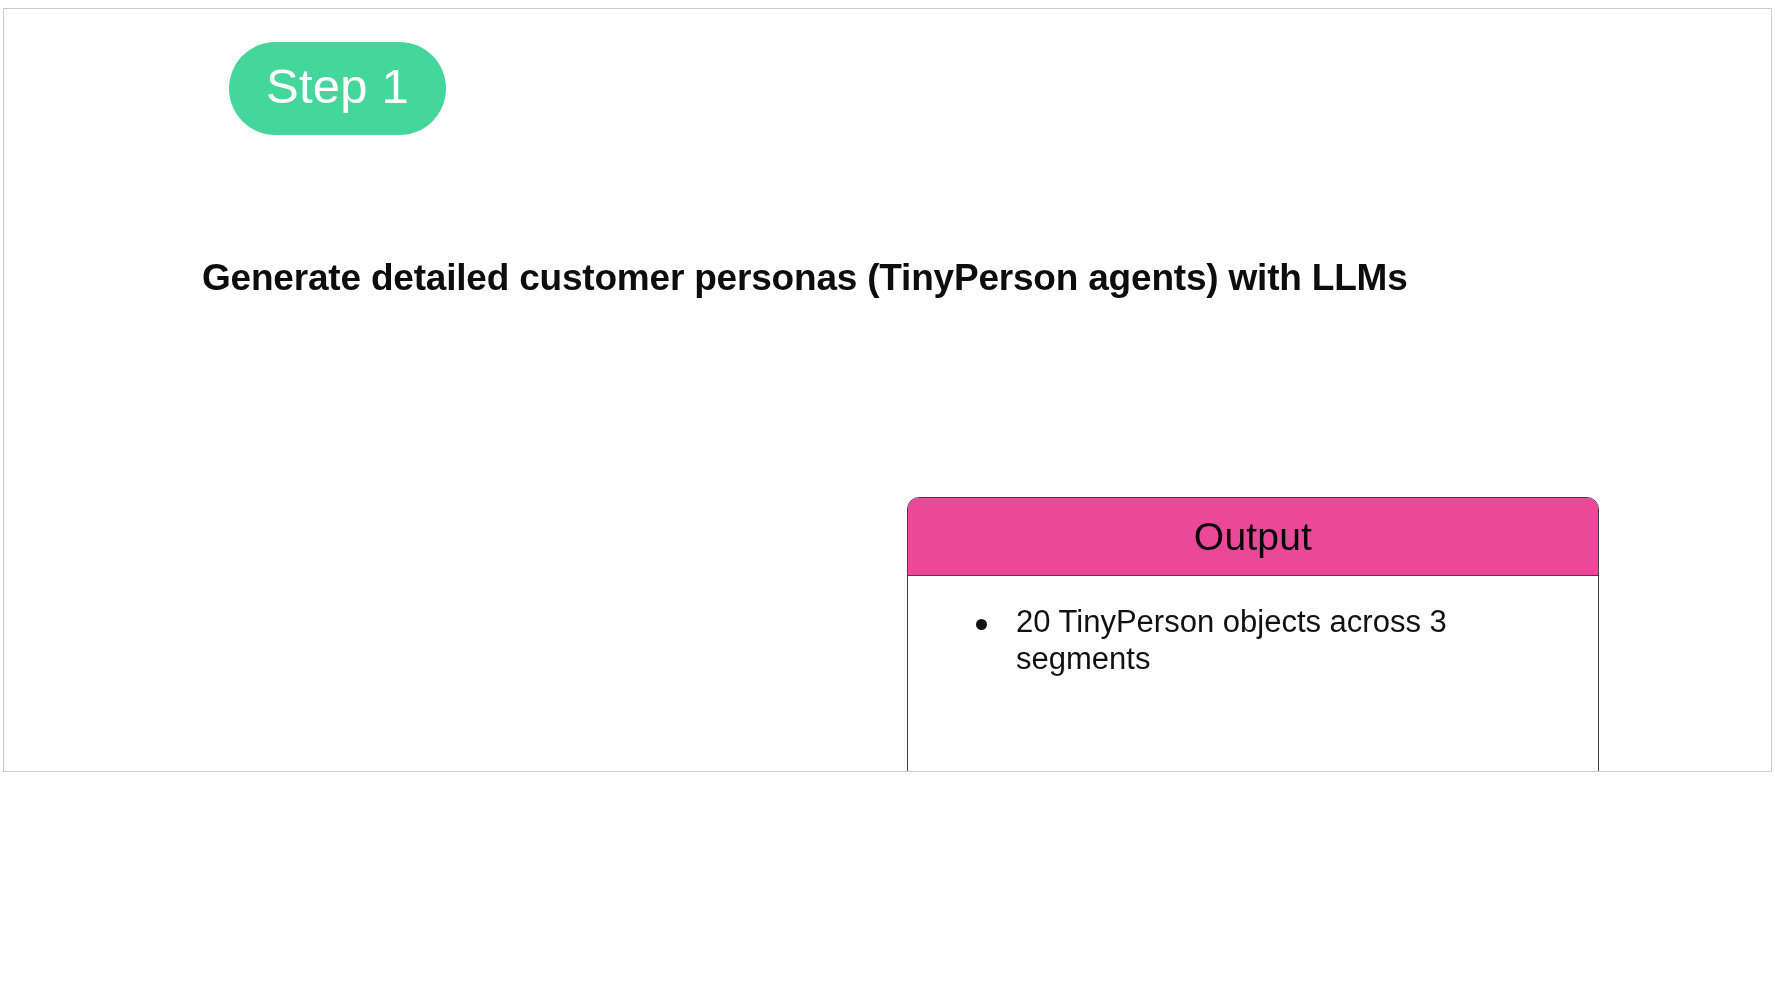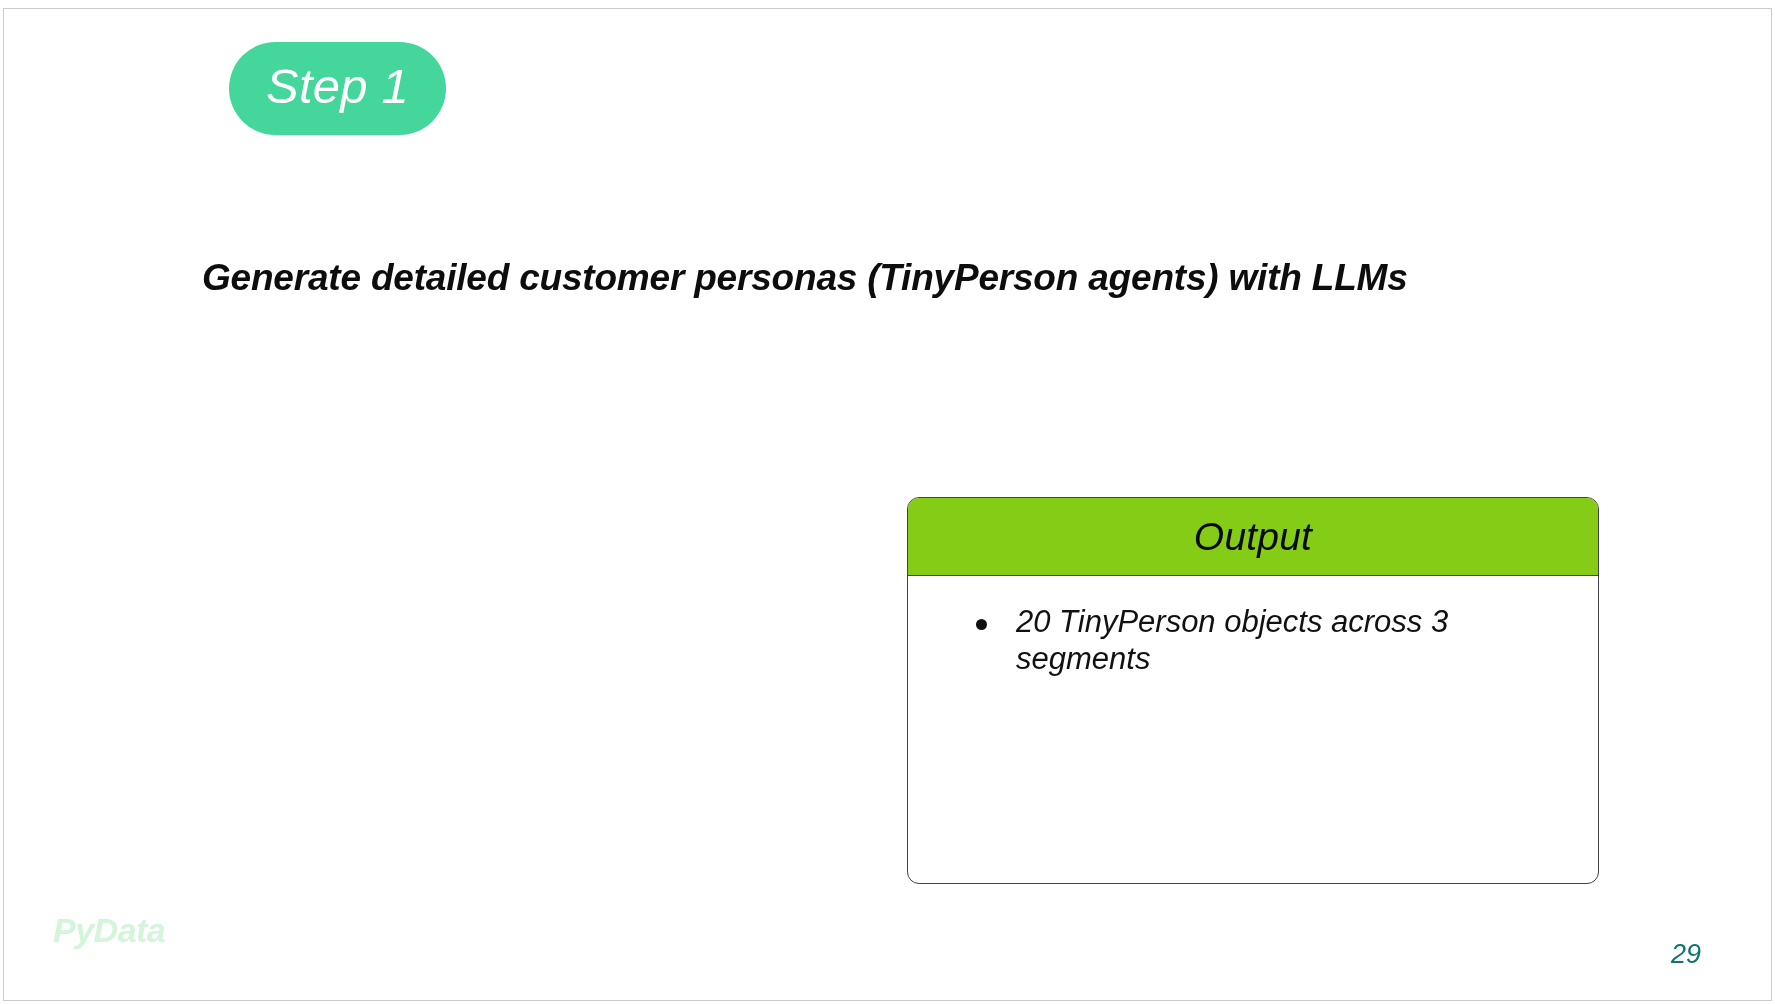"Step 1" #slide { font-style: italic -> none; height: 993px -> 764px }
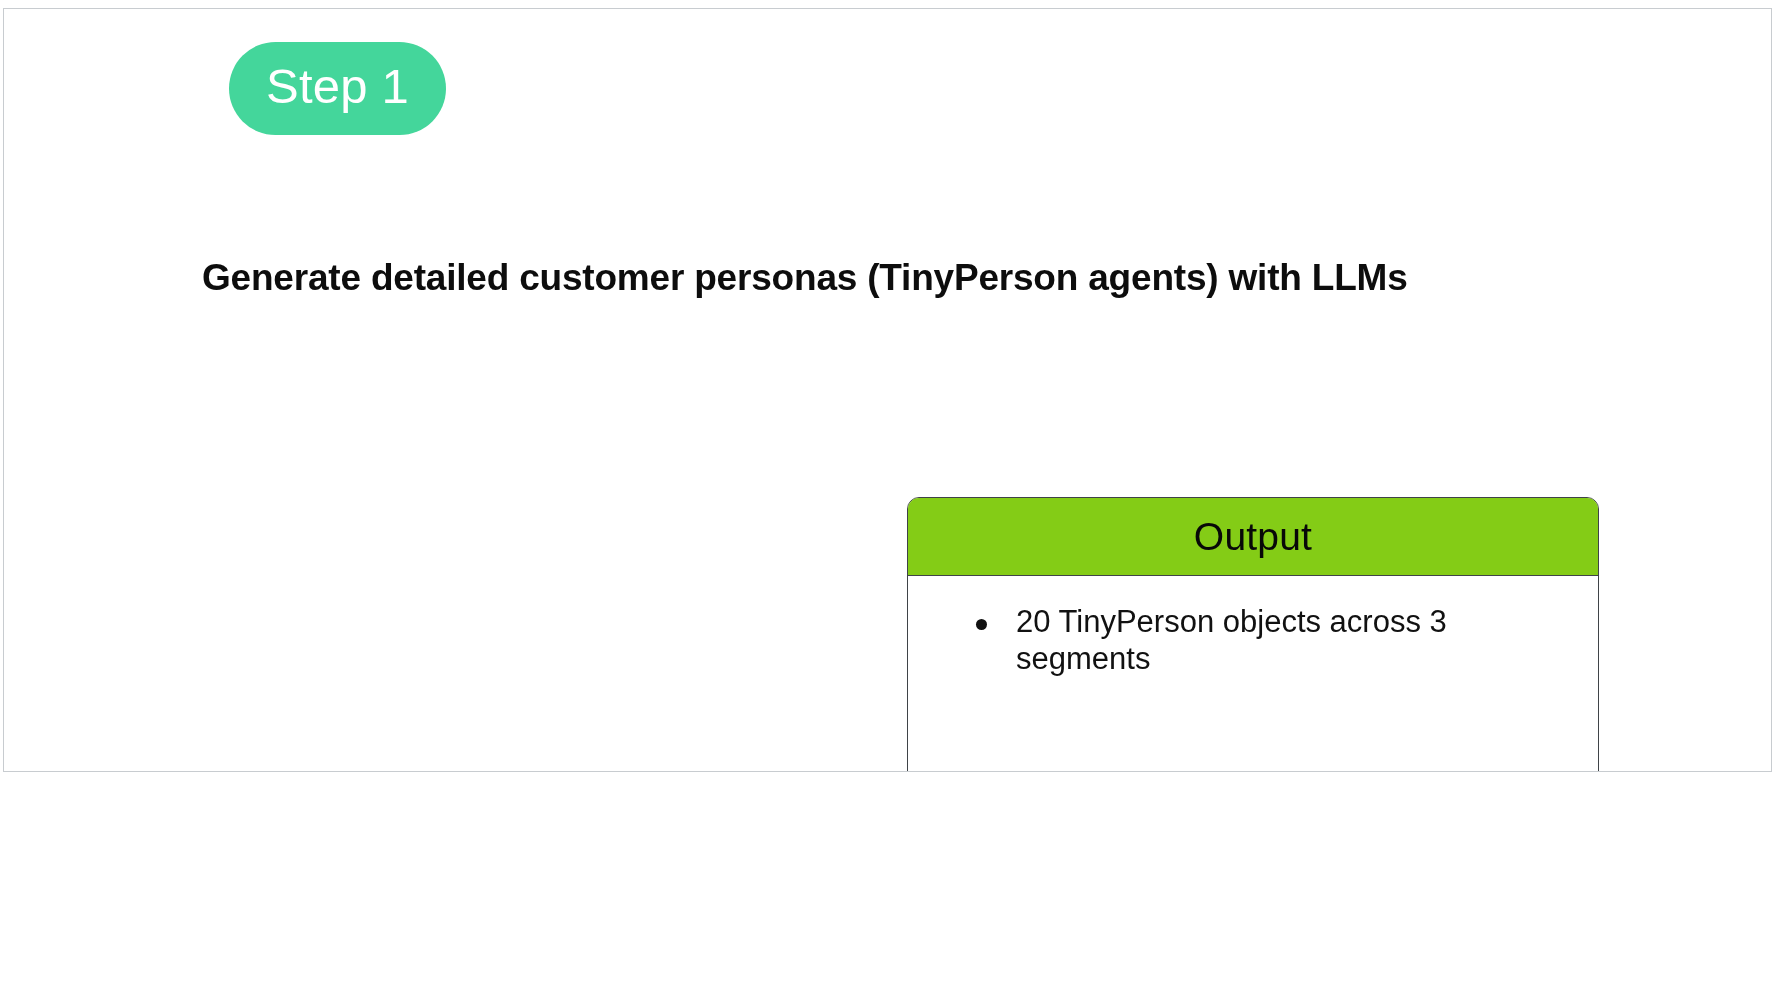"Output" #card-output .card-header { background: #84cc16 -> #ec4899 }
